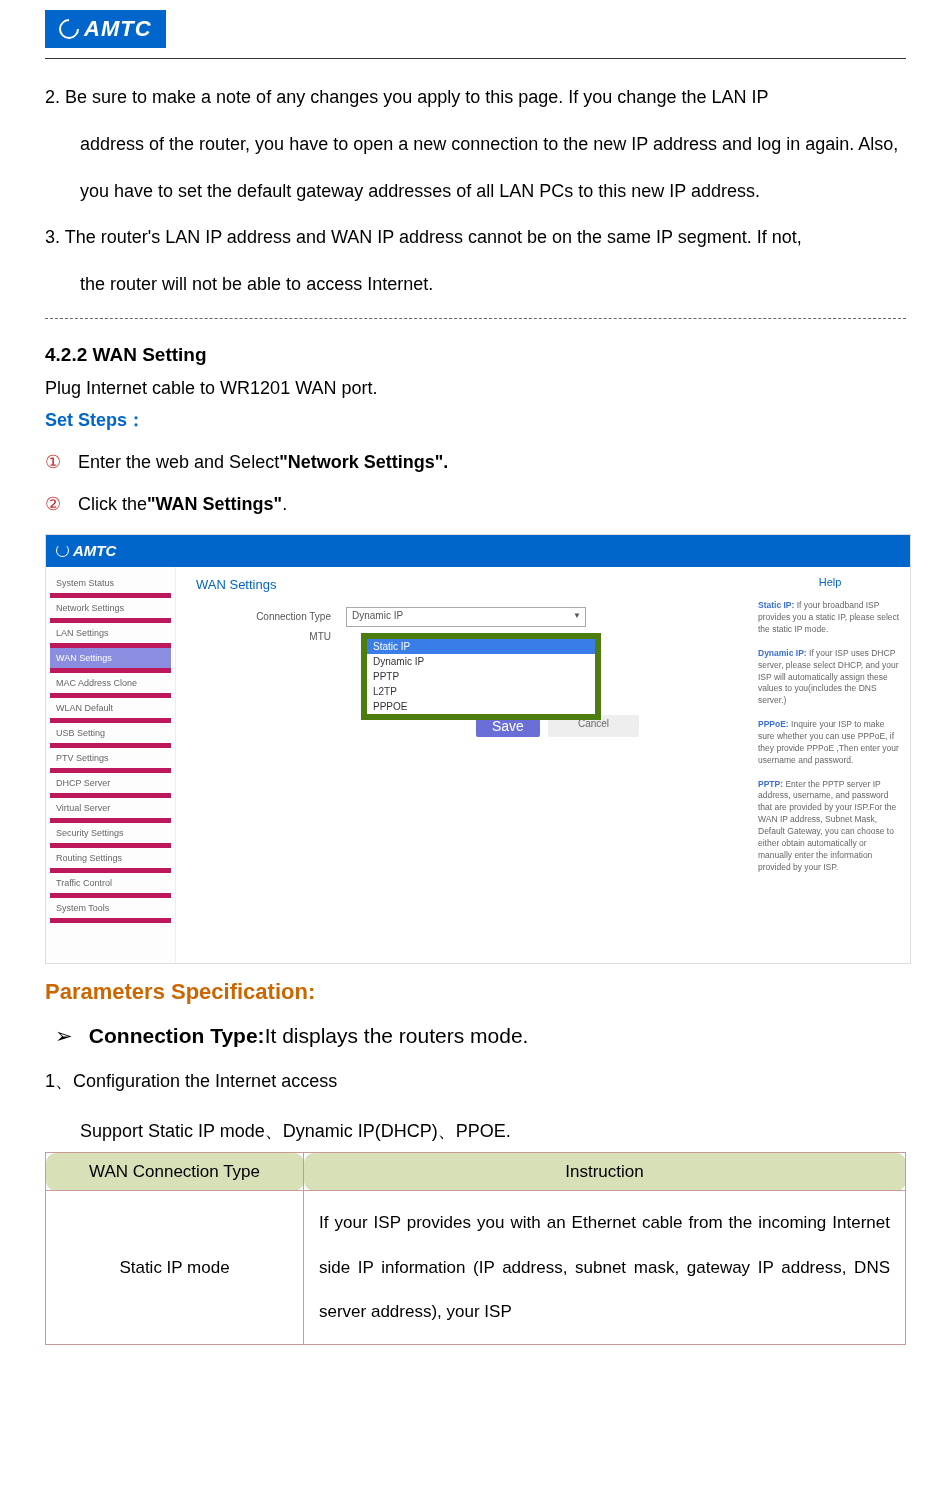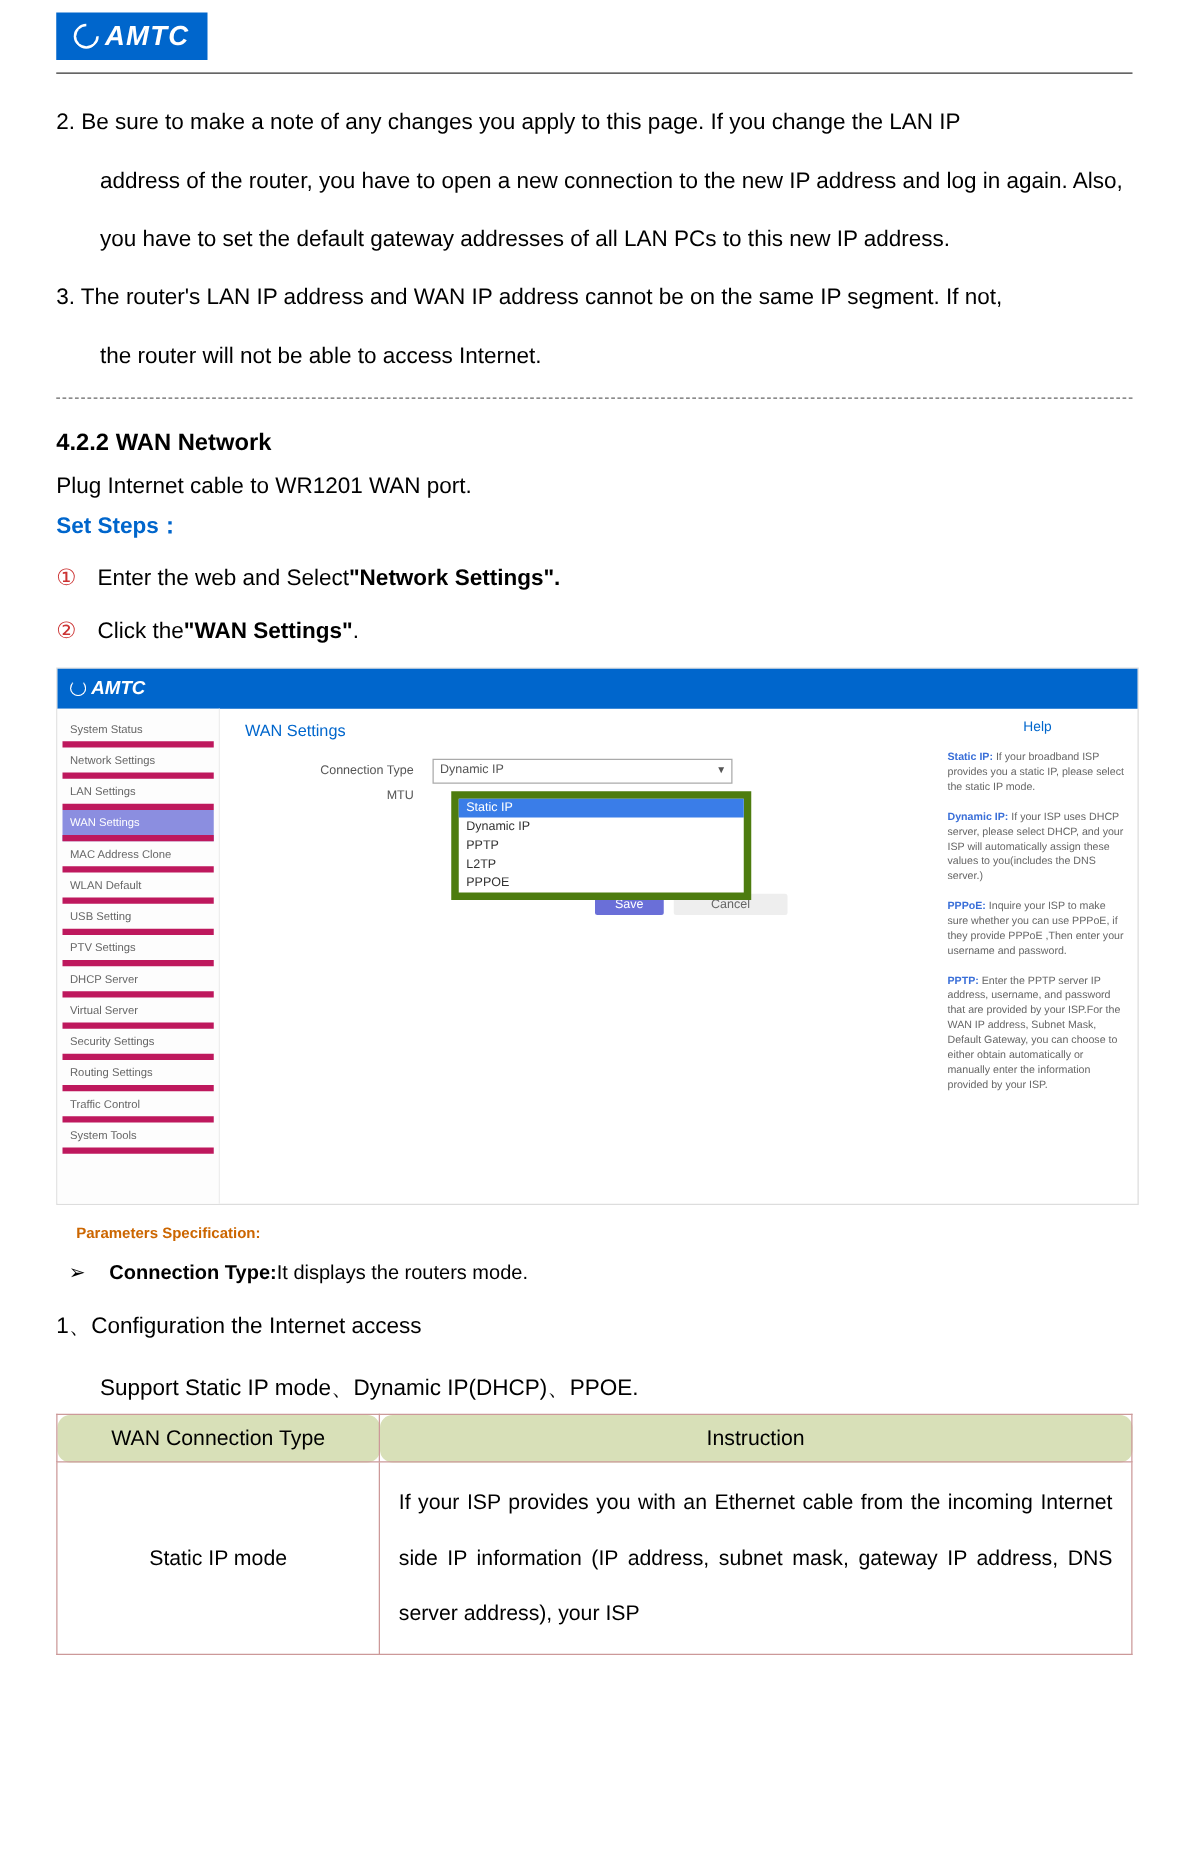"4.2.2 WAN Network" div.h-sec { text: Network -> Setting }
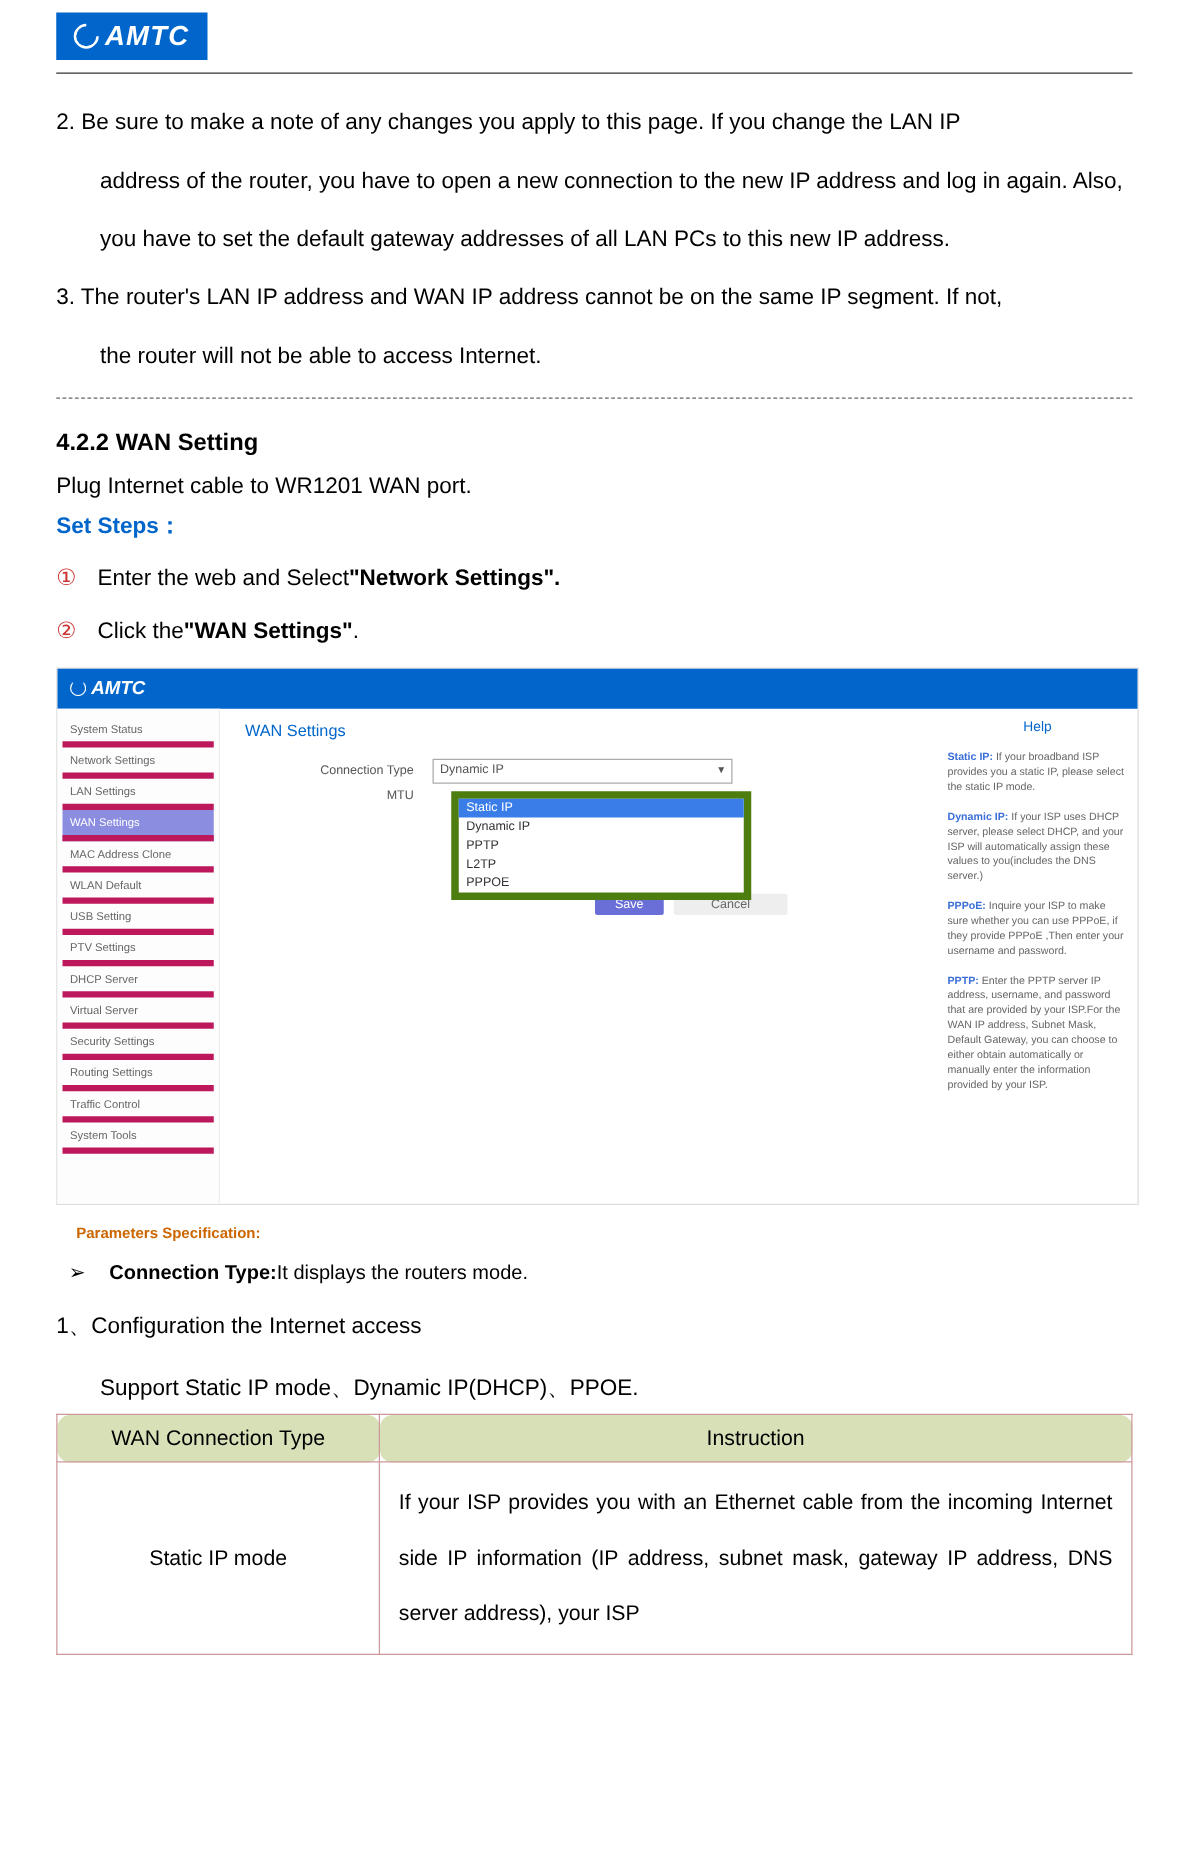"Save" .btn-s { font-size: 10px -> 14px }
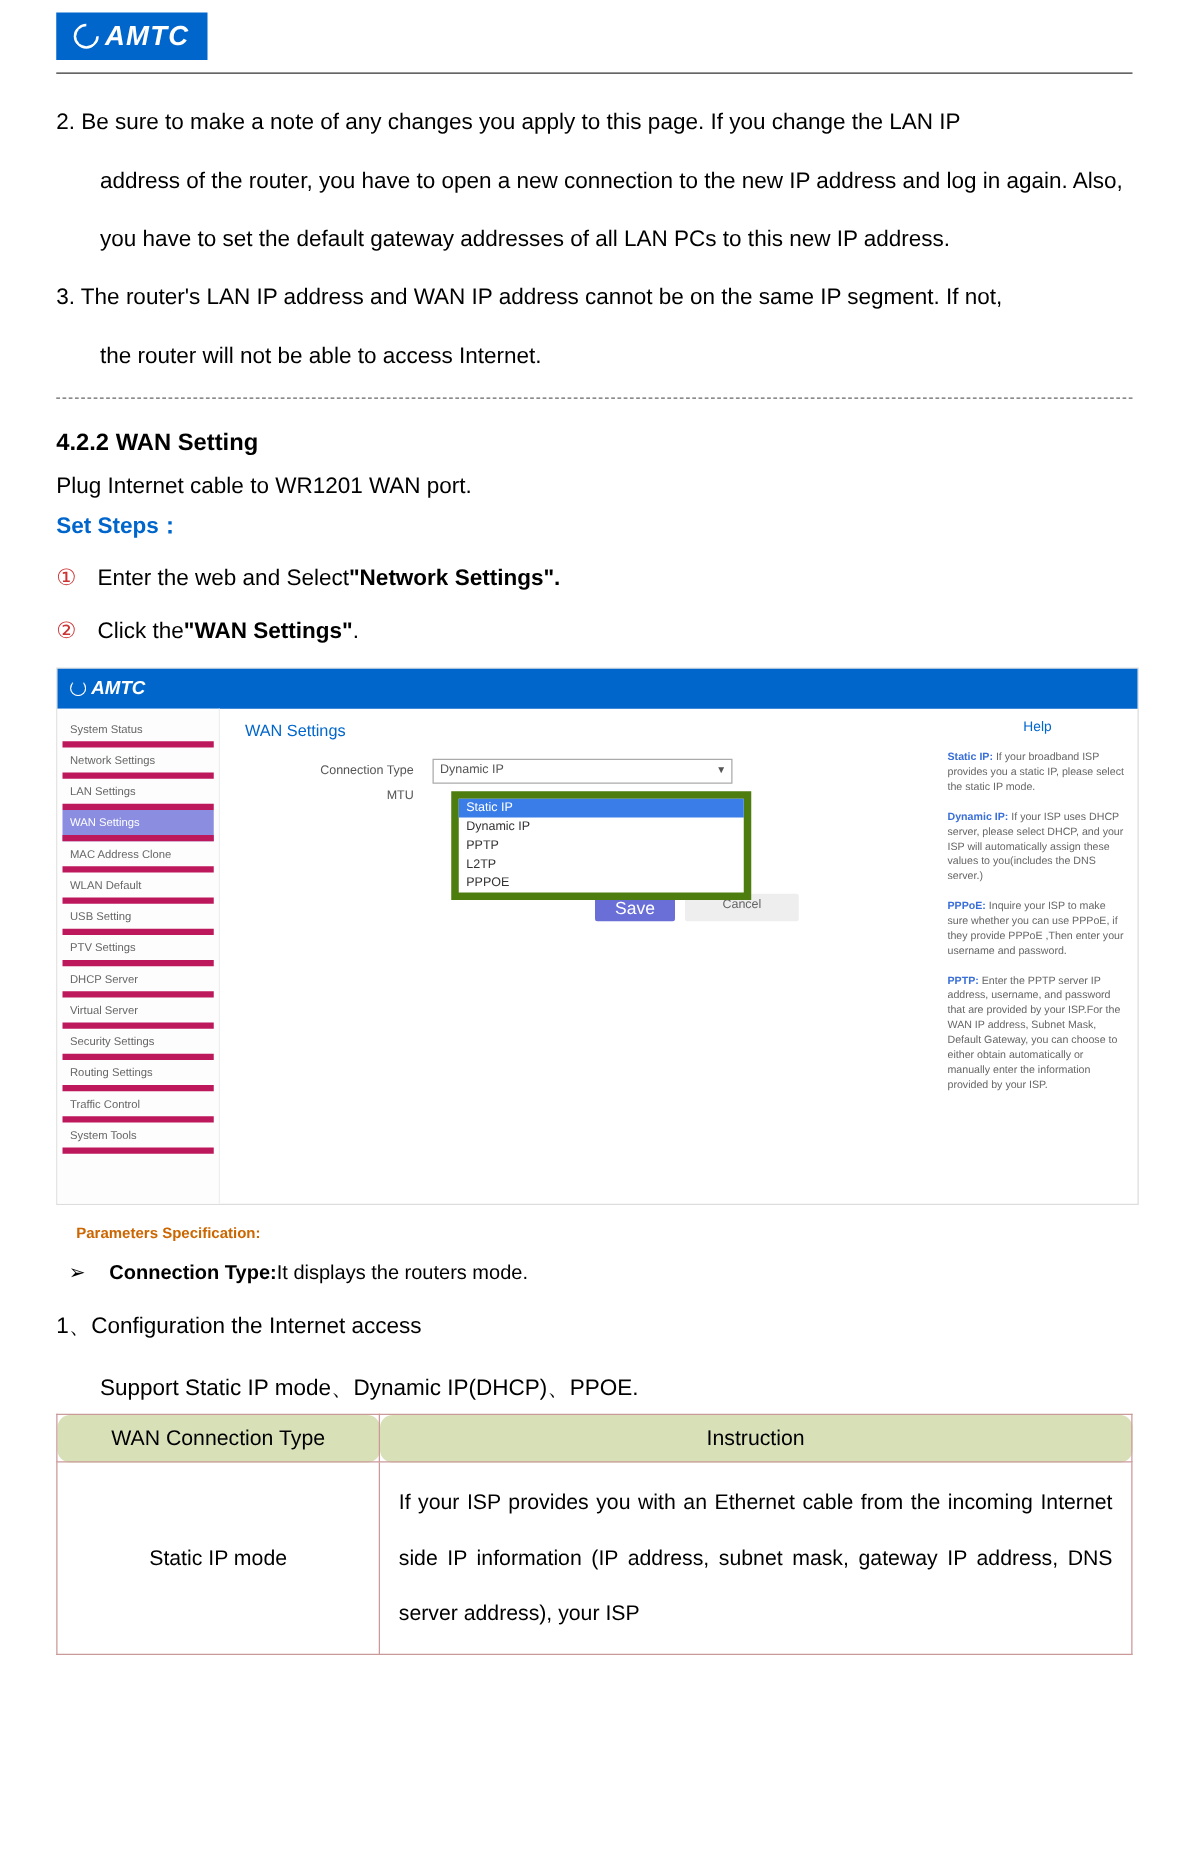"Parameters Specification:" .orange-bold { font-size: 12px -> 22px; margin: 12px 16px -> 12px 0 }
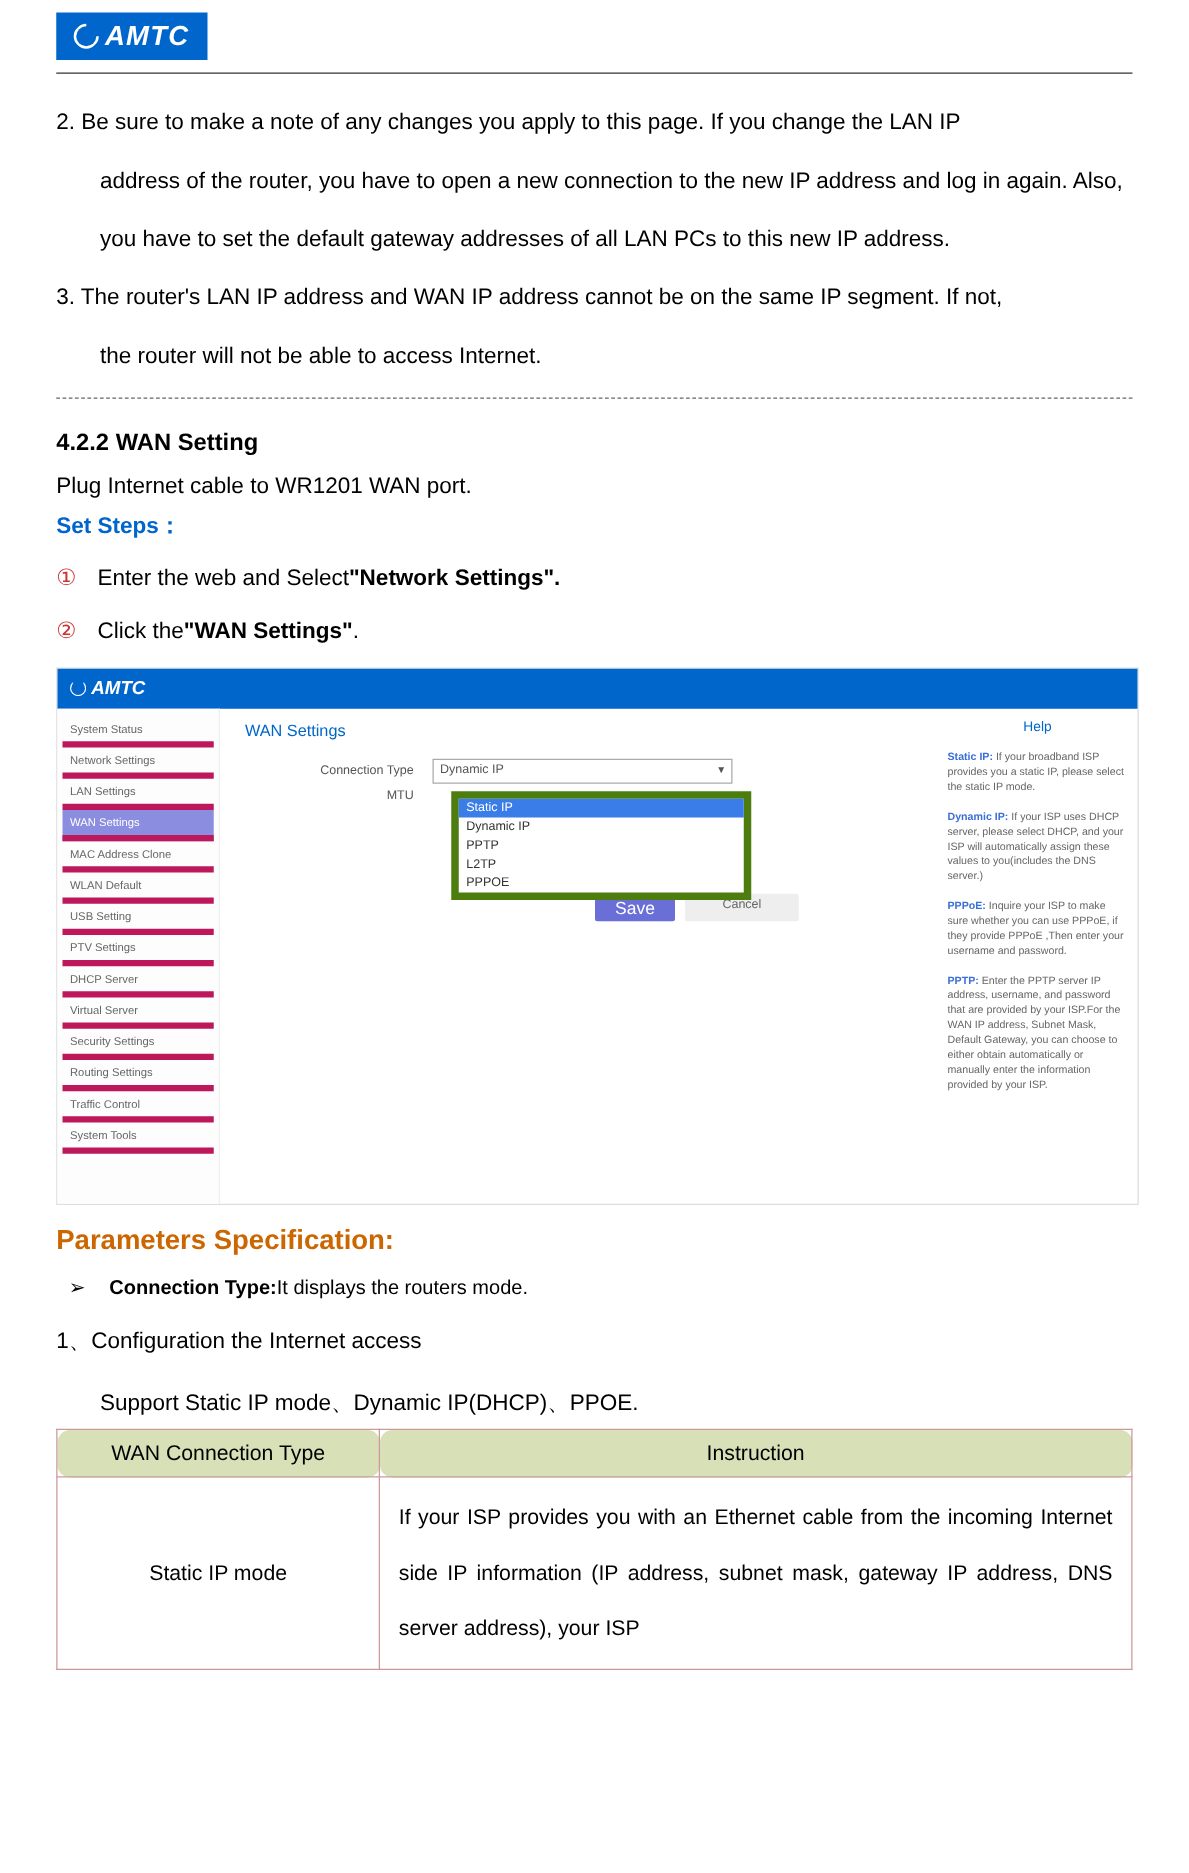"➢ Connection Type:It displays the" .bullet-arrow { font-size: 16px -> 21px }
